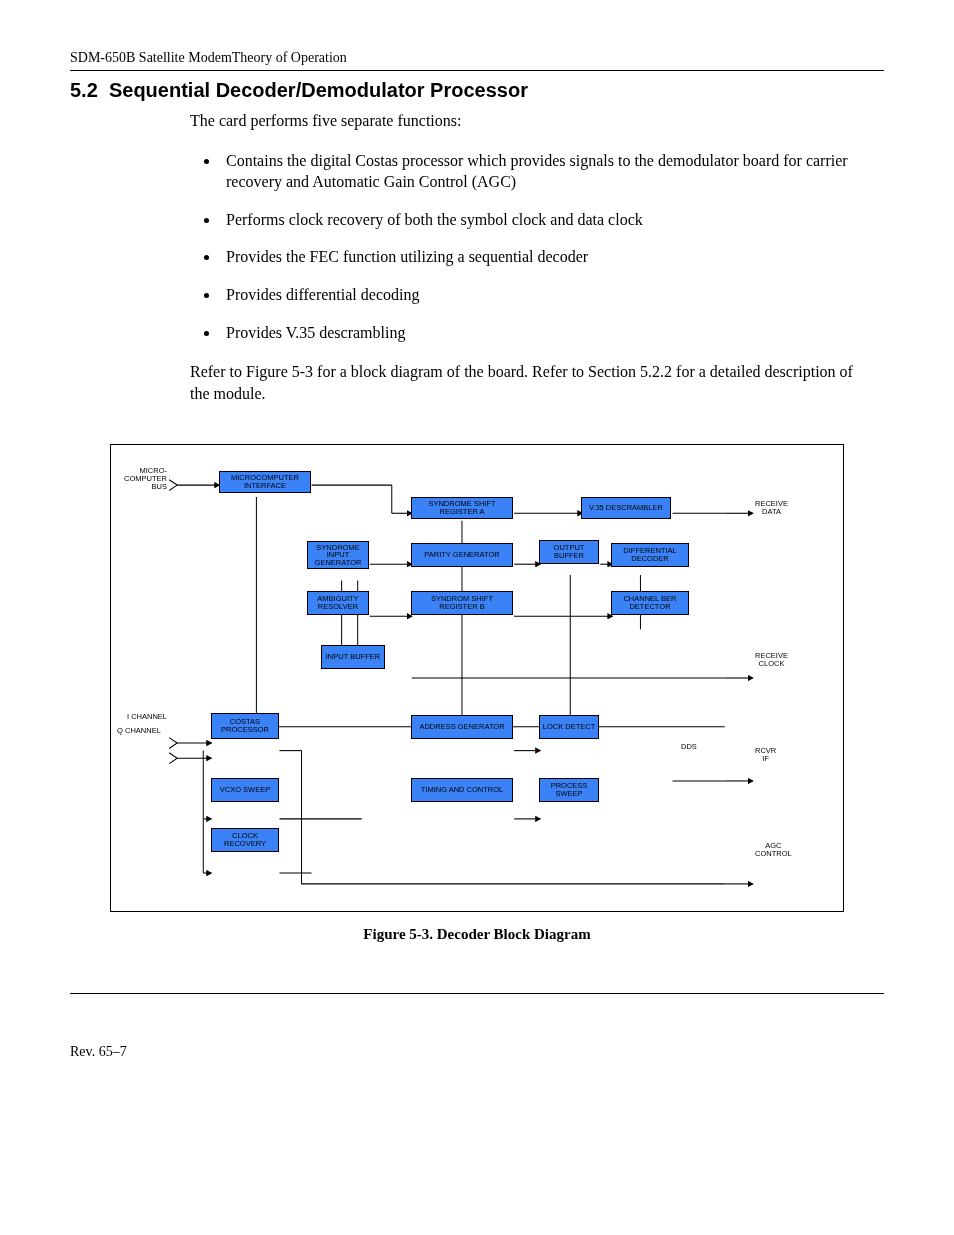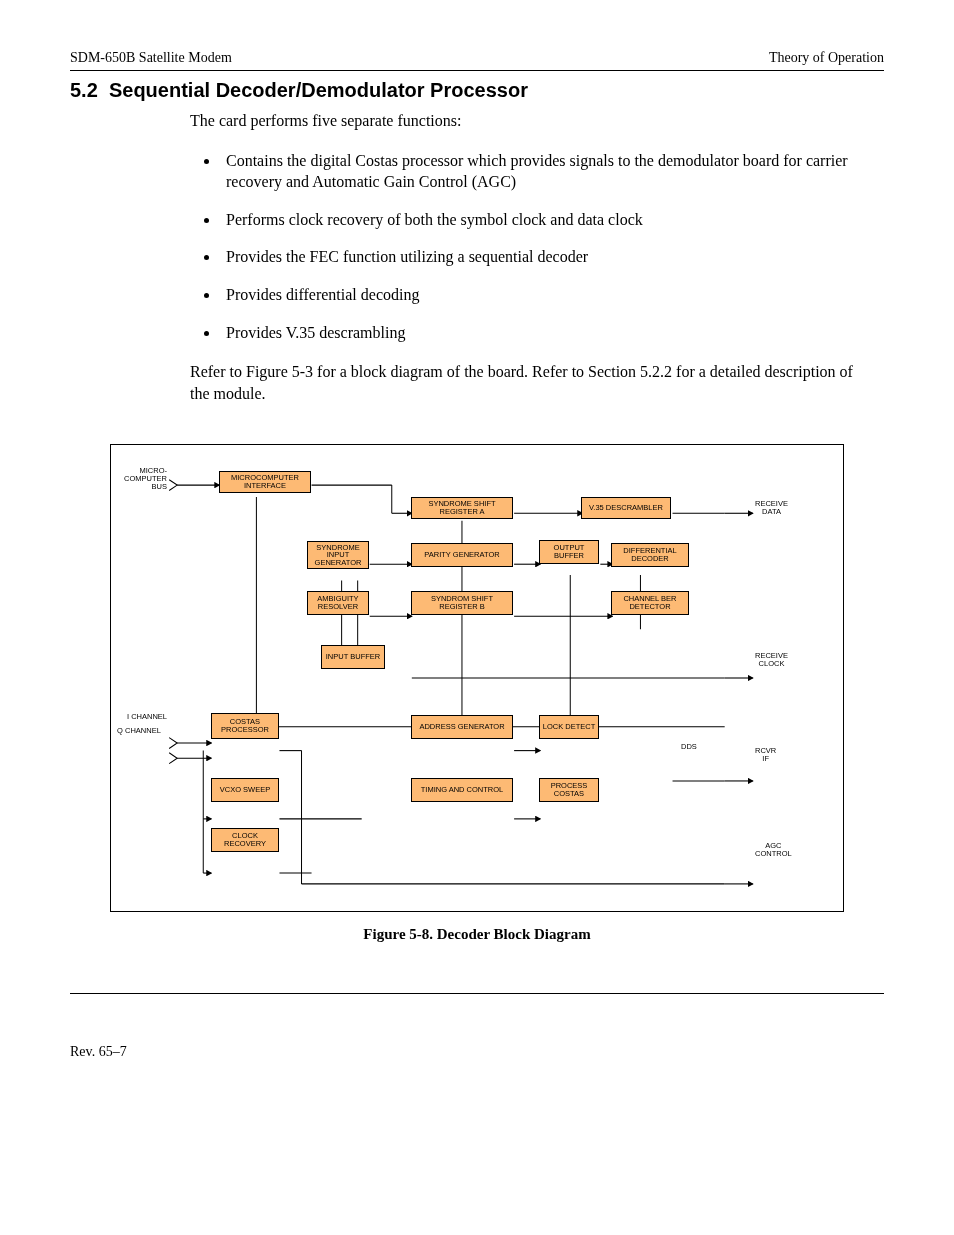"SDM-650B Satellite Modem" .header-row { justify-content: space-between -> none }
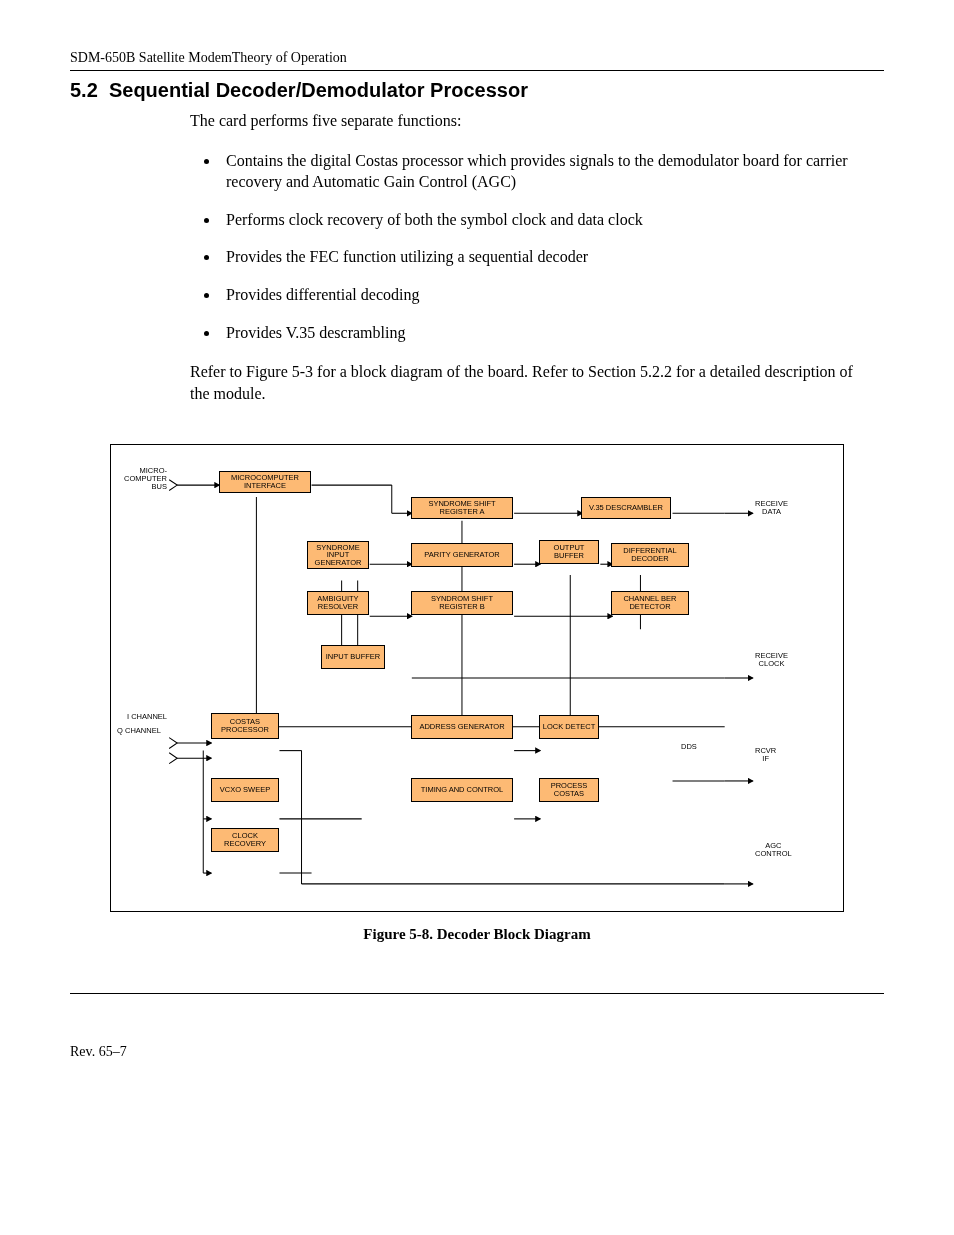"MICROCOMPUTER INTERFACE" .blk { background: #fdba74 -> #3b82f6 }
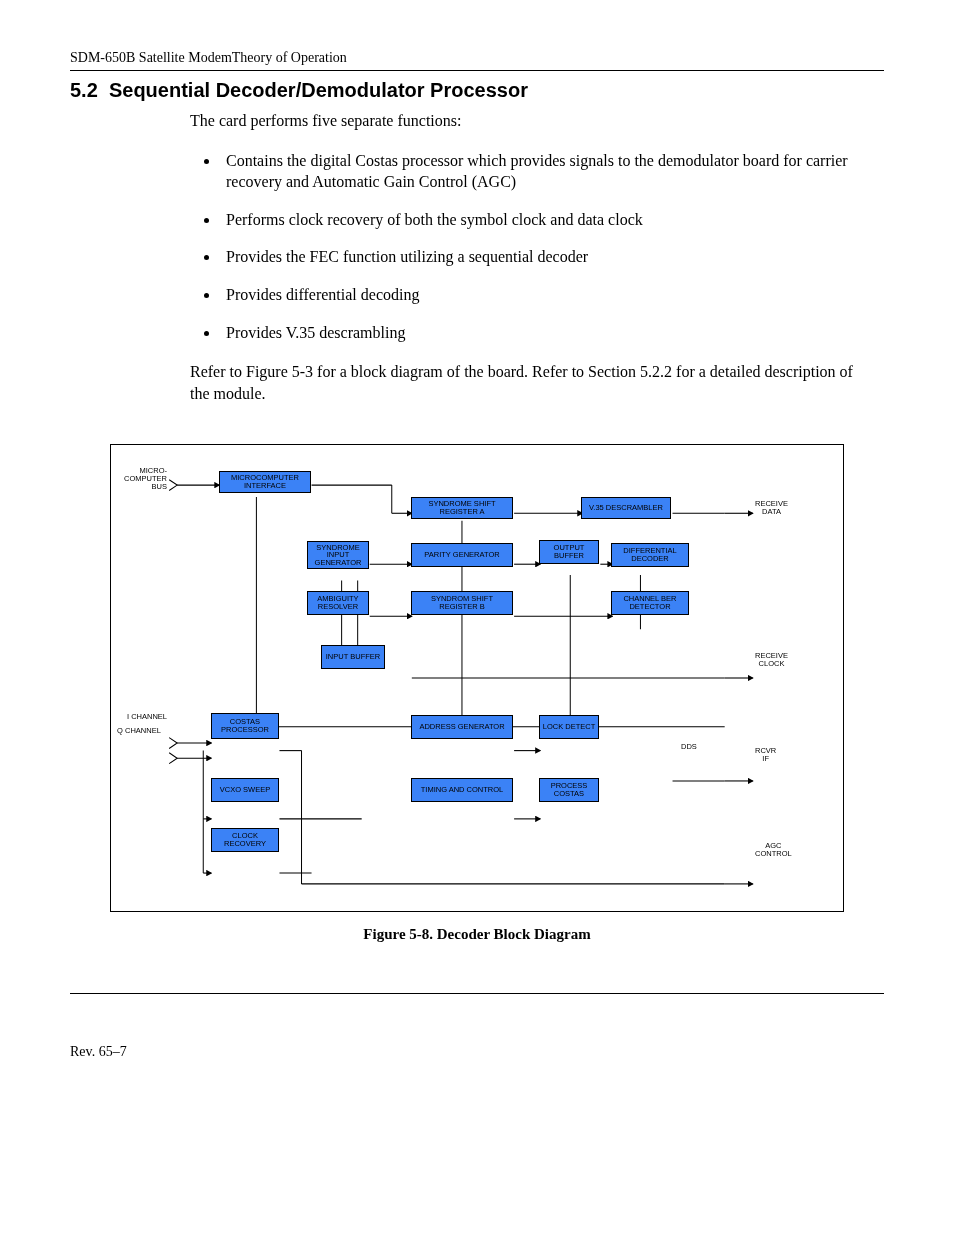"PROCESS COSTAS" div.blk { text: COSTAS -> SWEEP }
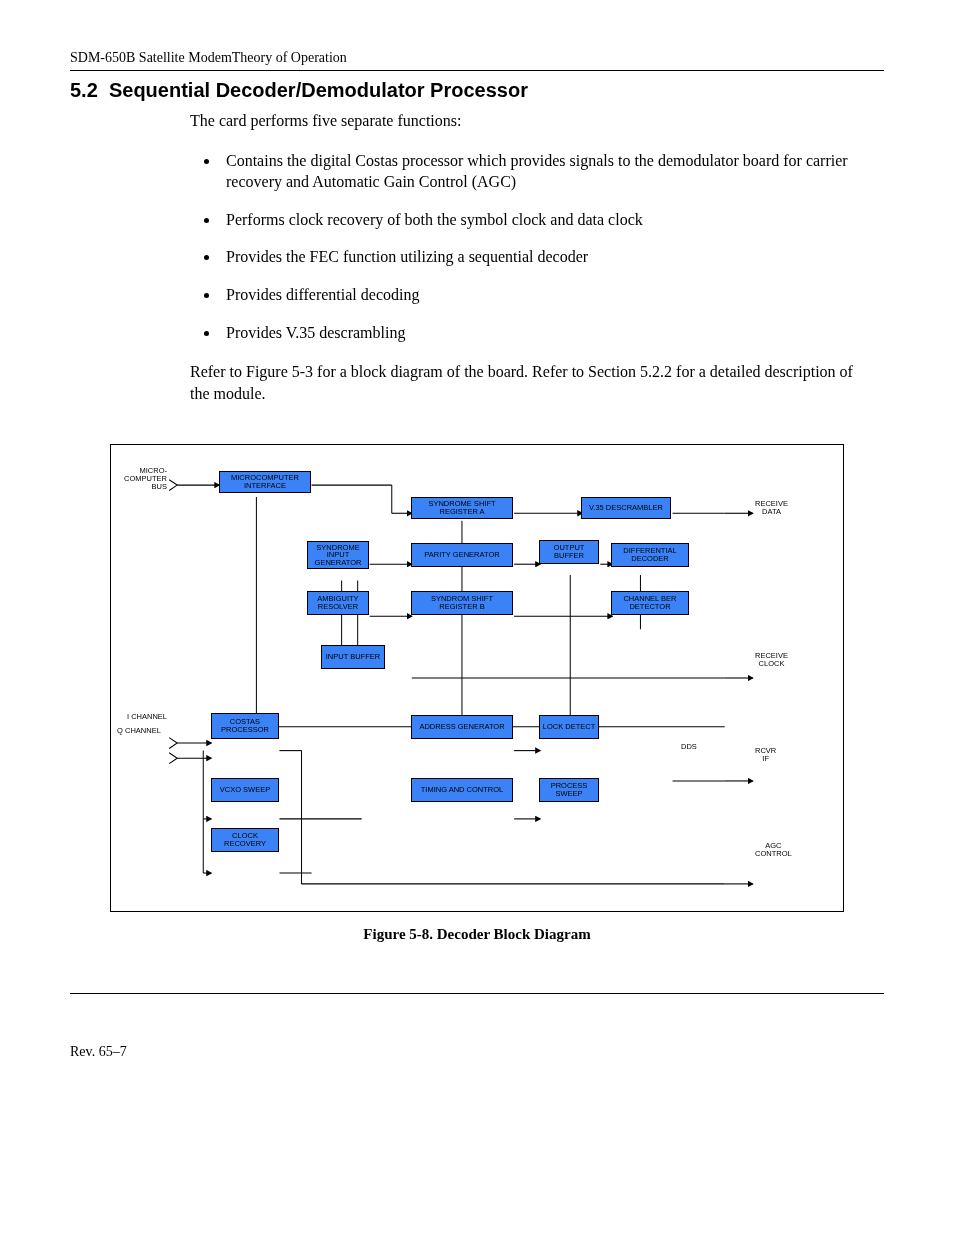"Figure 5-8. Decoder Block Diagram" div.figure-caption { text: 5-8 -> 5-3 }
